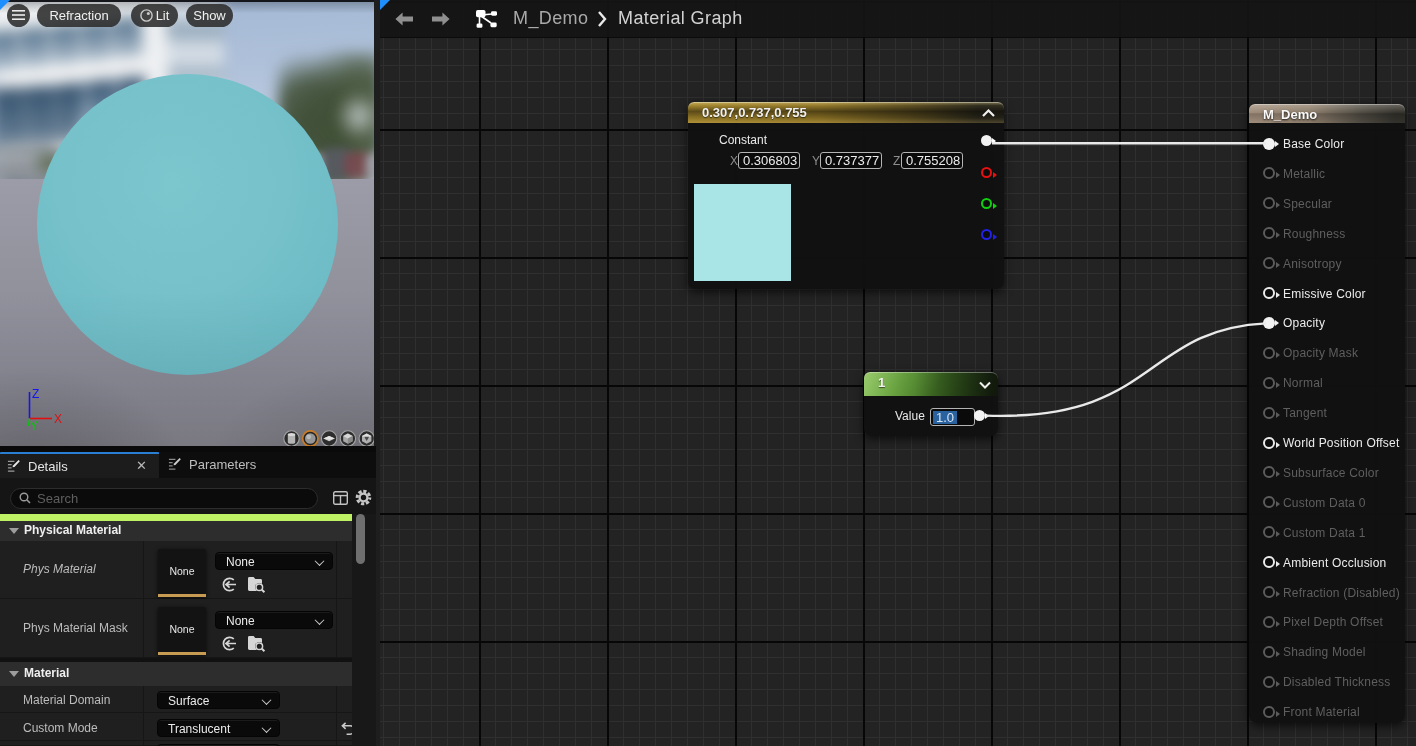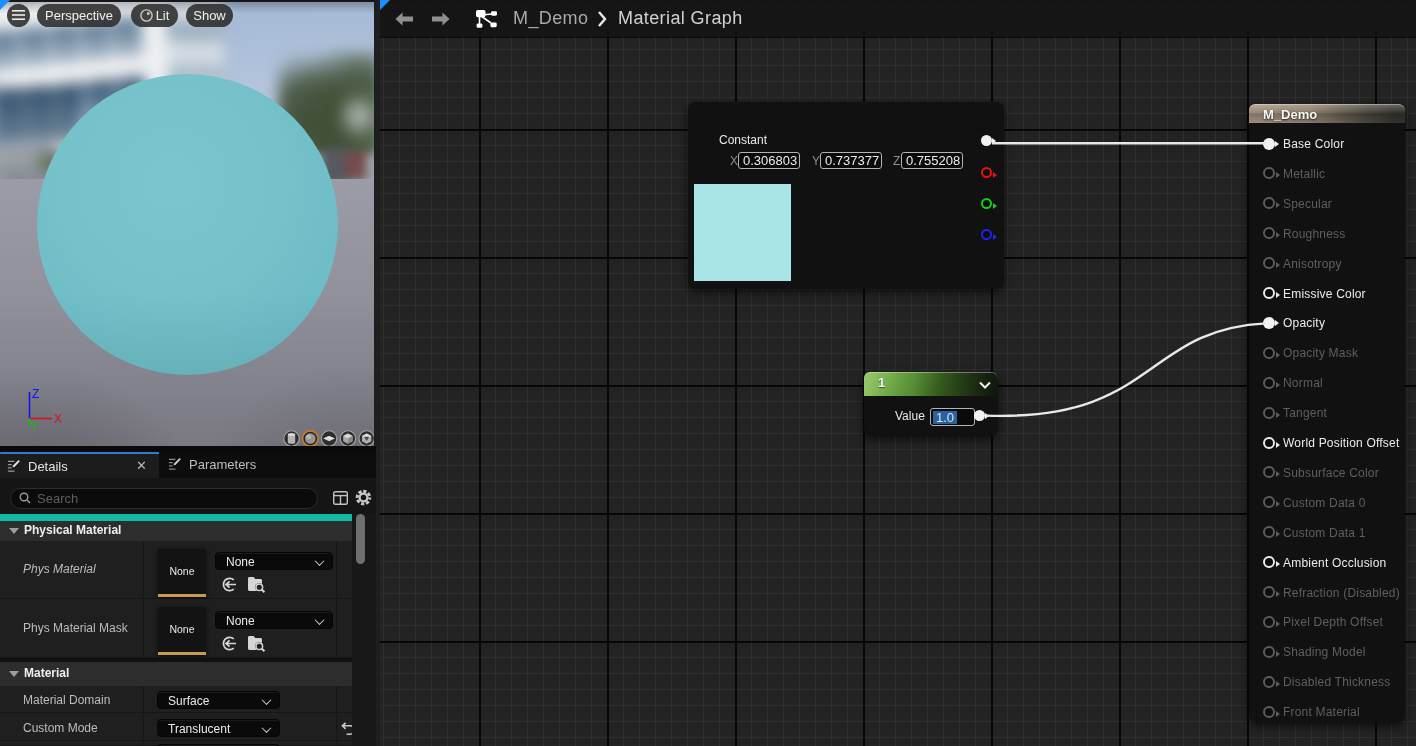"Perspective" div.vp-btn { text: Perspective -> Refraction }
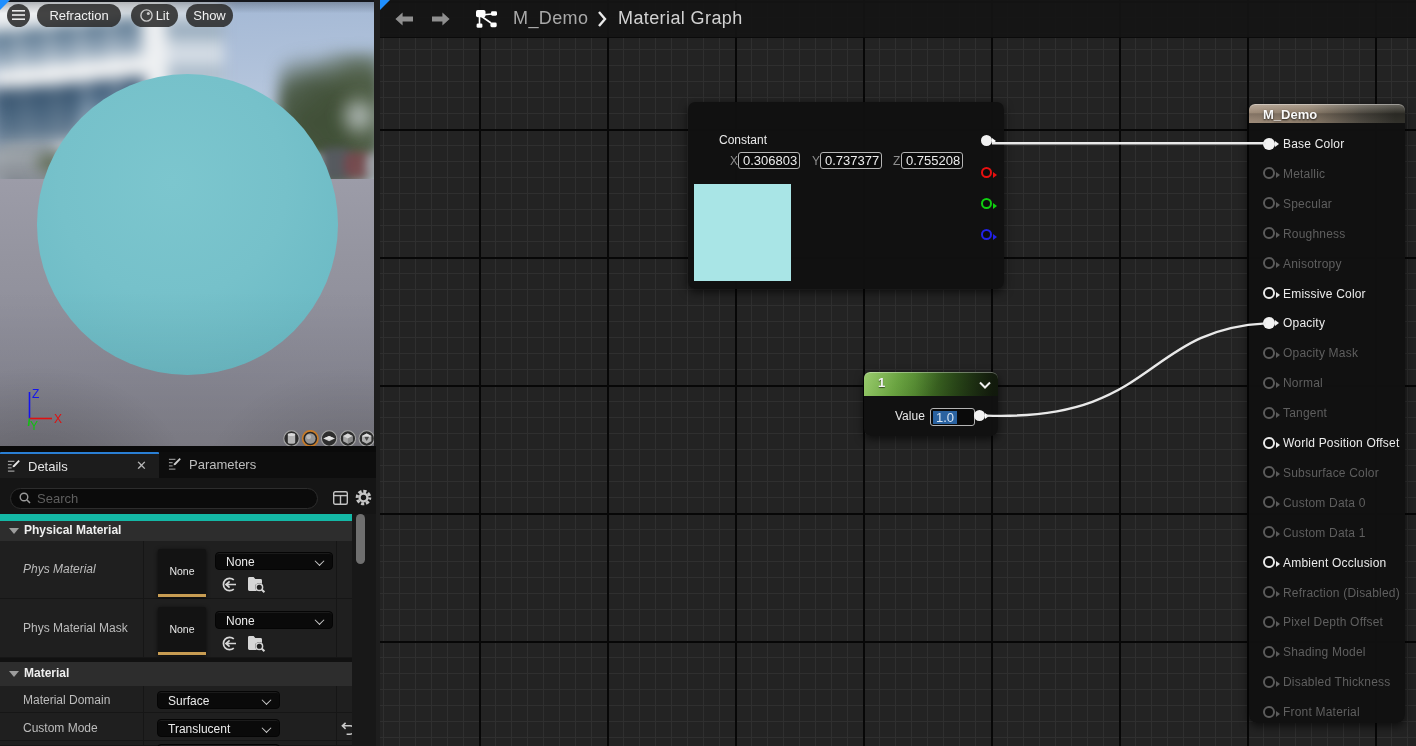"0.307,0.737,0.755" div.nhead { html: none -> <div> <span>0.307,0.737,0.755</span> <svg> <path></path> </svg> </div> }
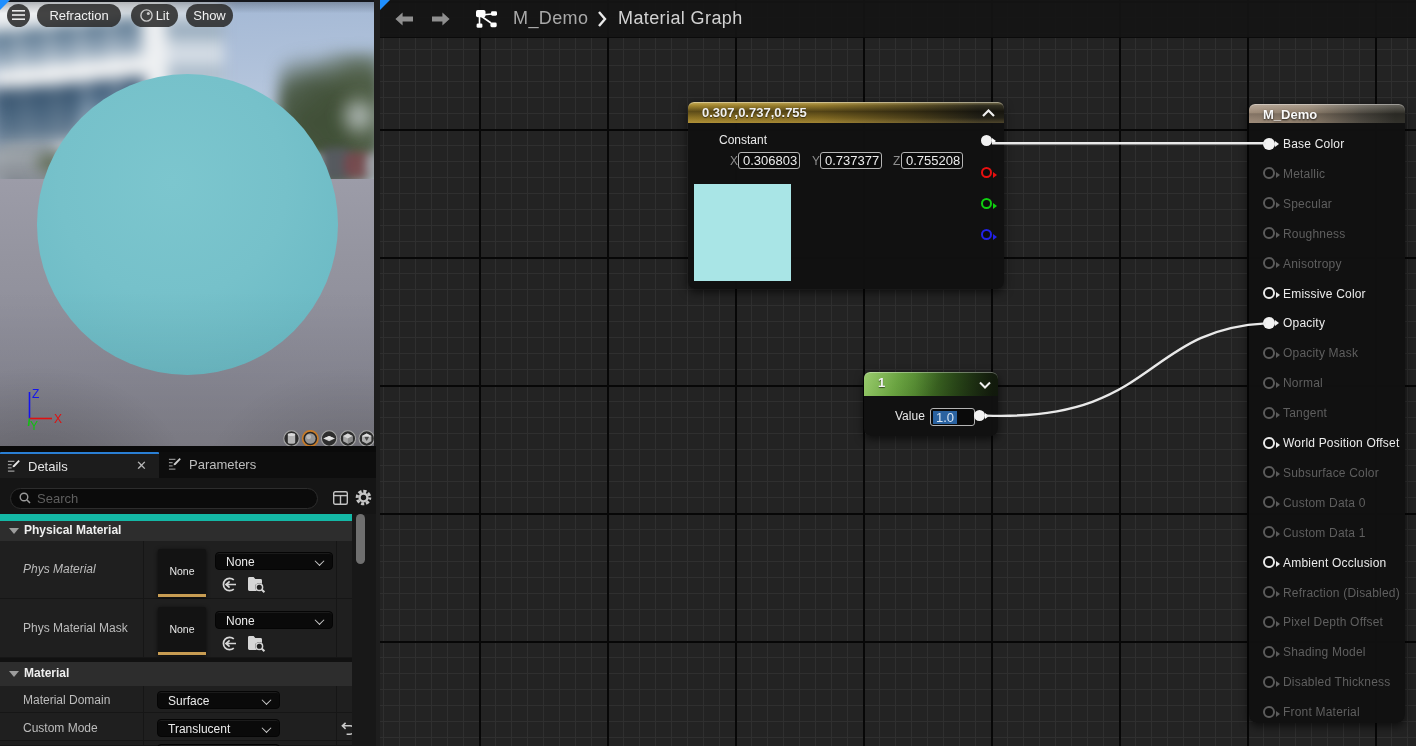"Physical Material" div { background: #14b8a6 -> #bef264 }
